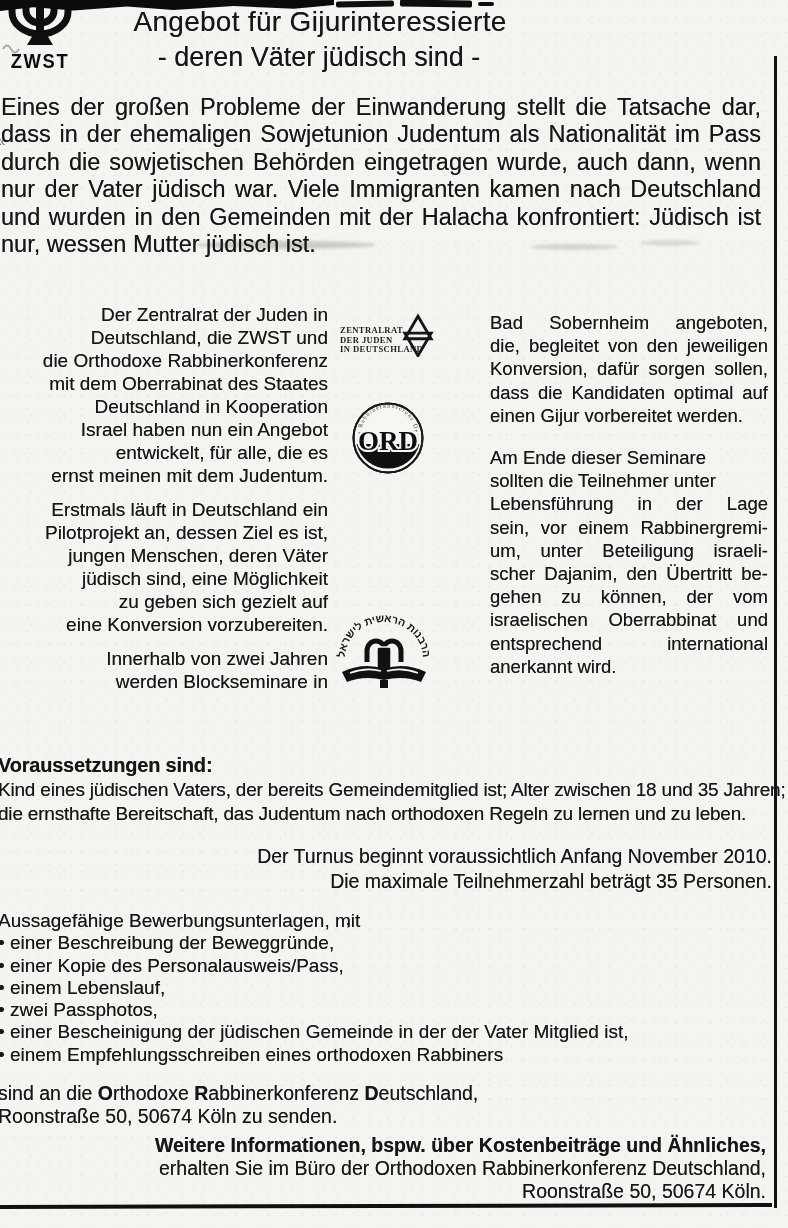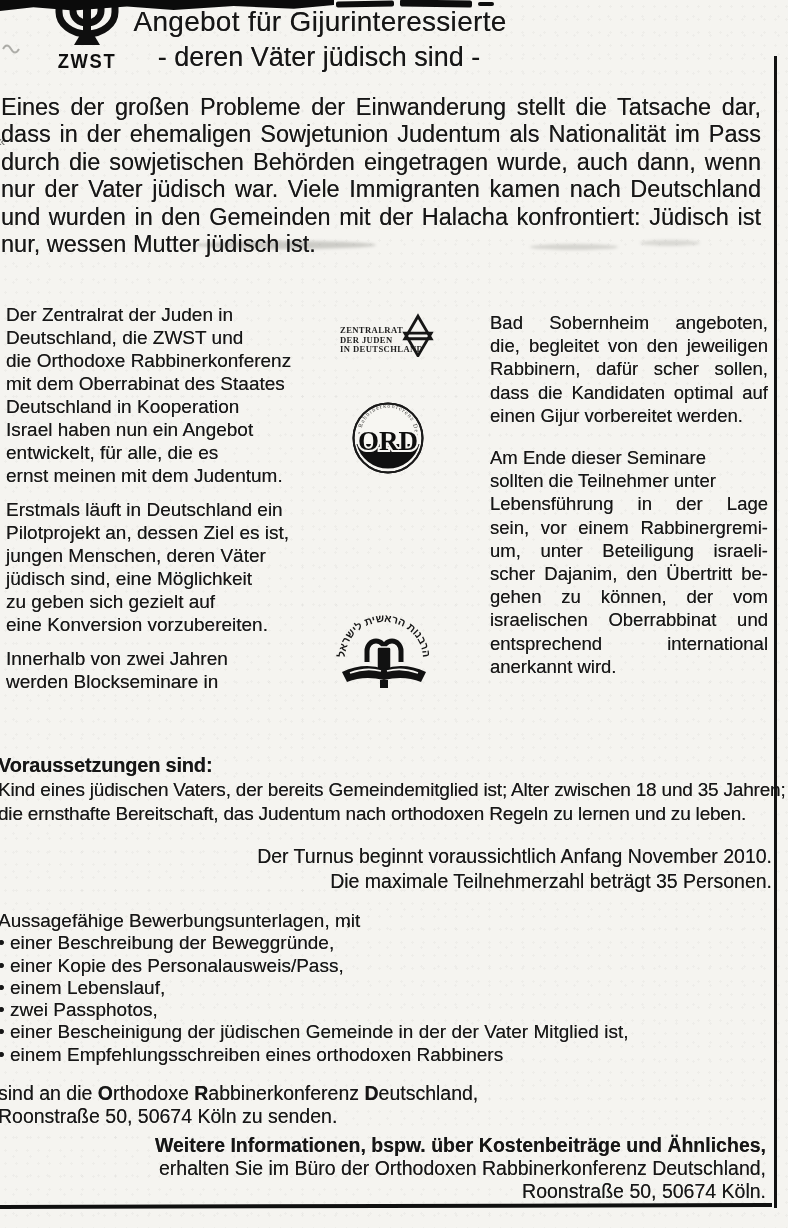"ZWST" .zwst { margin-left: 47px -> none }
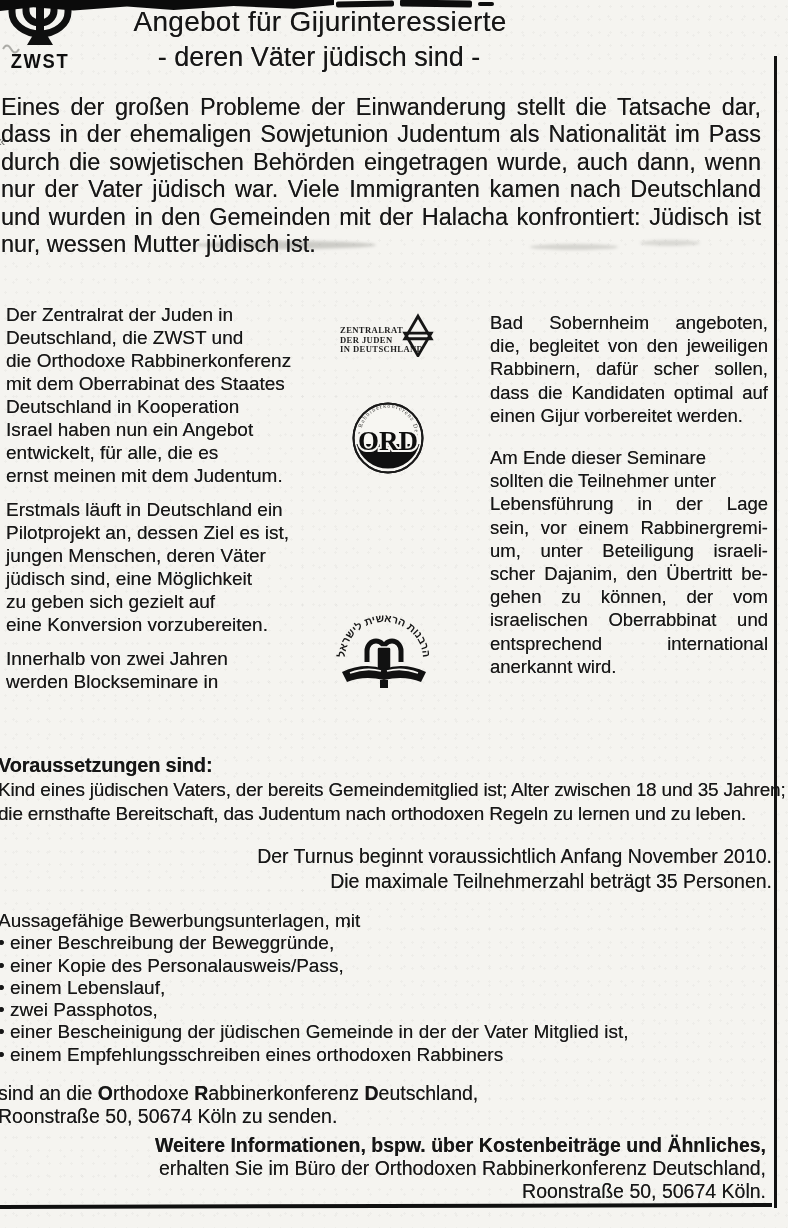"Der Zentralrat der Juden in" .col-left { text-align: none -> right }
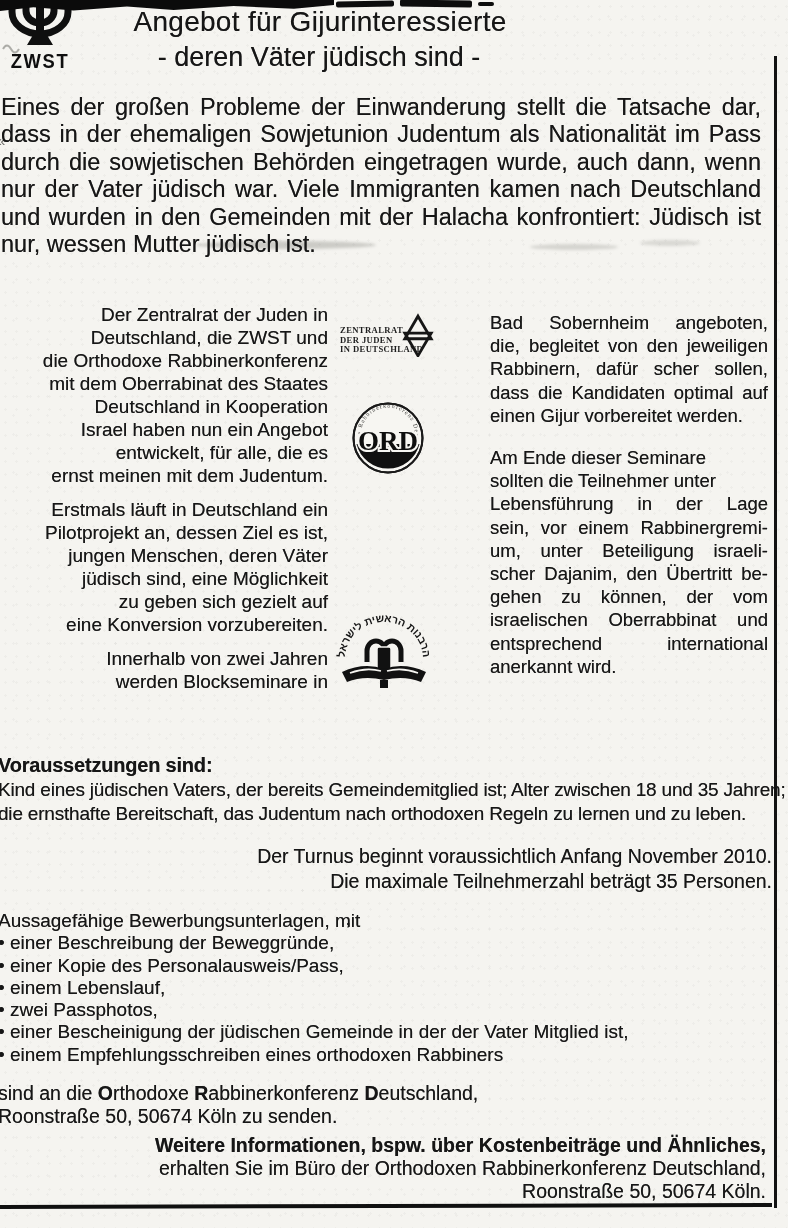"Rabbinern, dafür scher sollen," div.line { text: Rabbinern, dafür scher -> Konversion, dafür sorgen }
